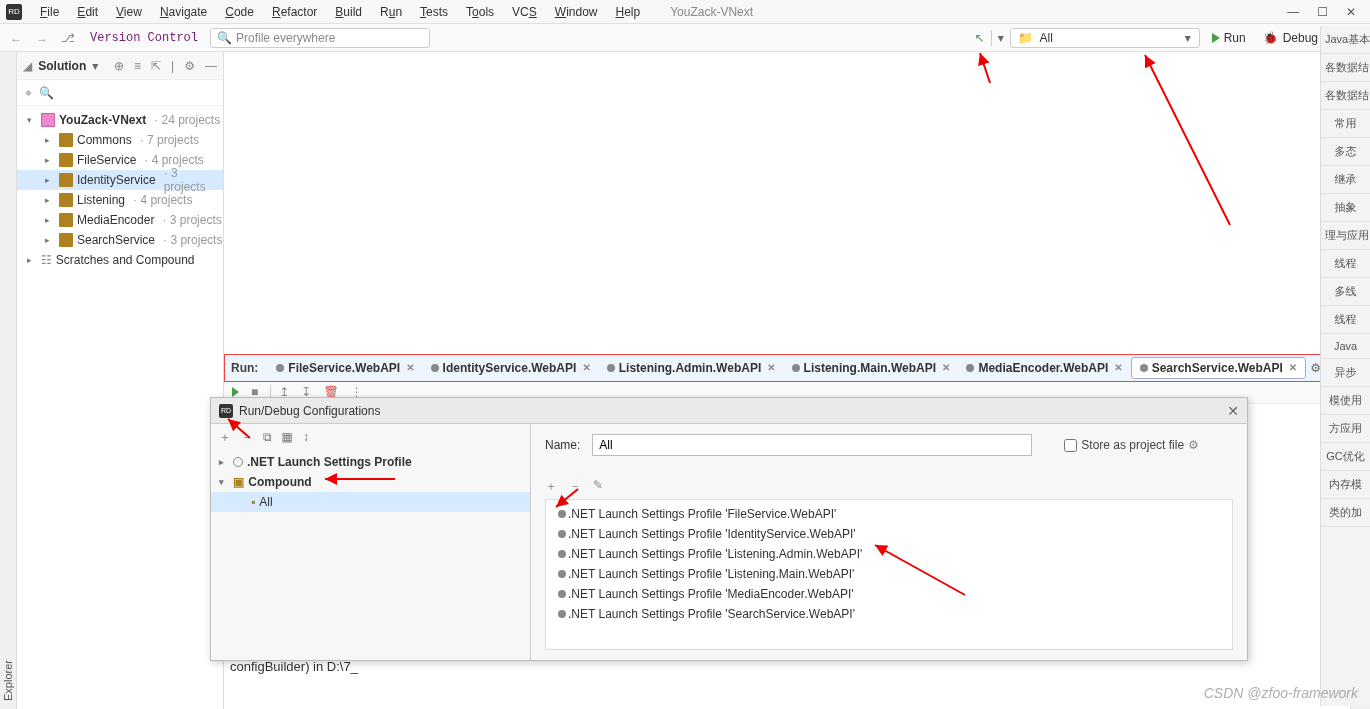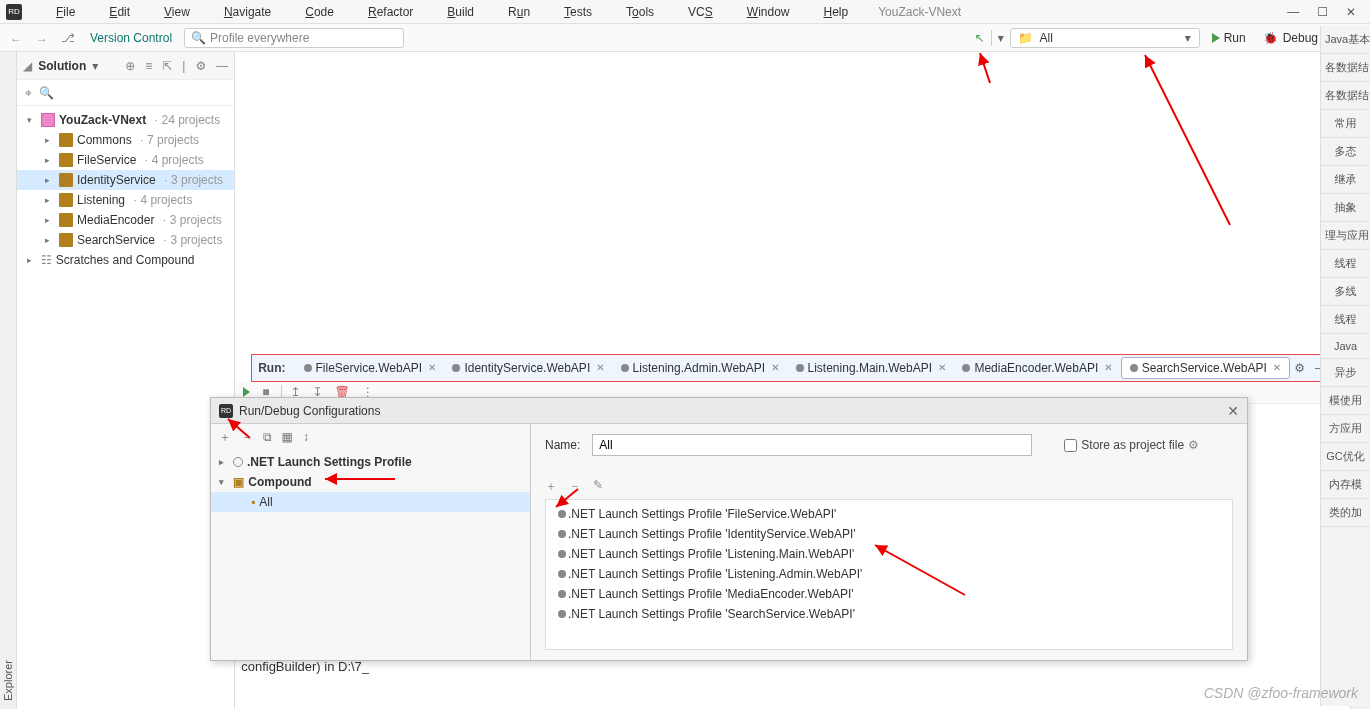"File" .menubar .mitem { margin-left: 16px -> none }
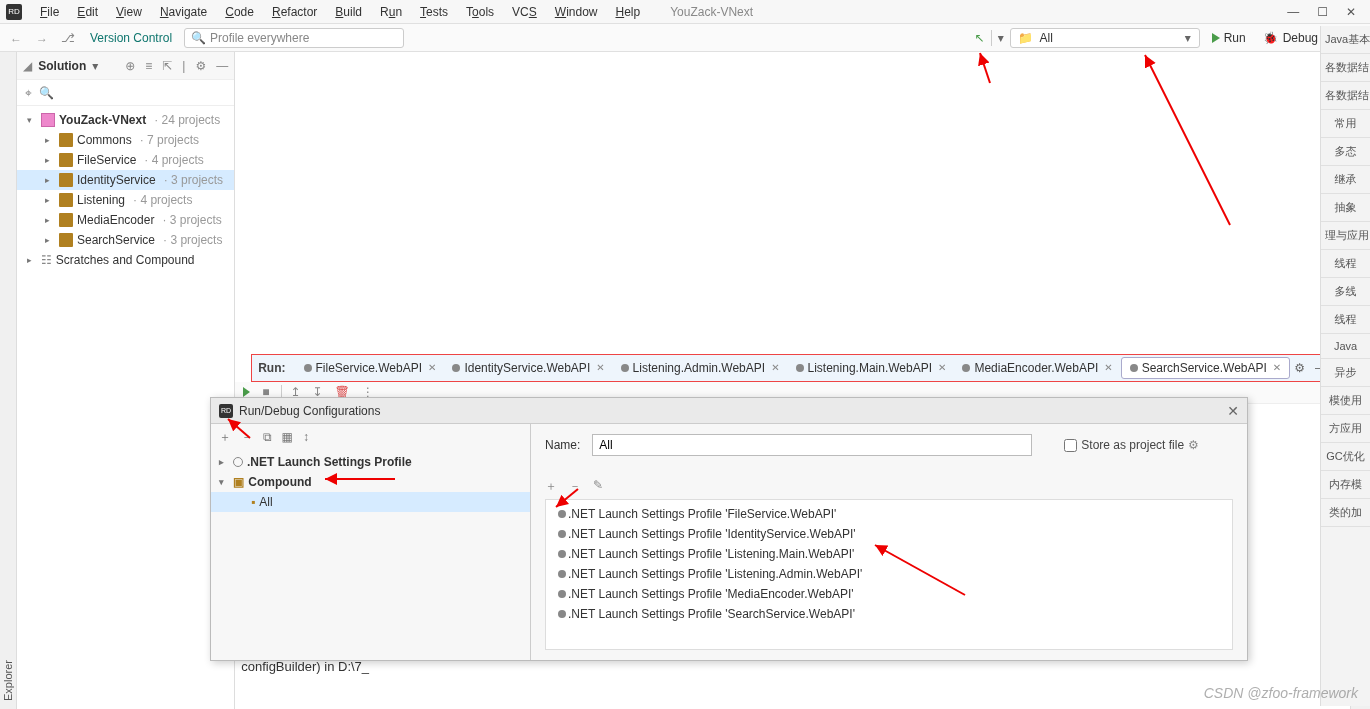"Version Control" .toolbar .vctext { color: #0f766e -> #701a75; font-family: none -> Liberation Mono, monospace }
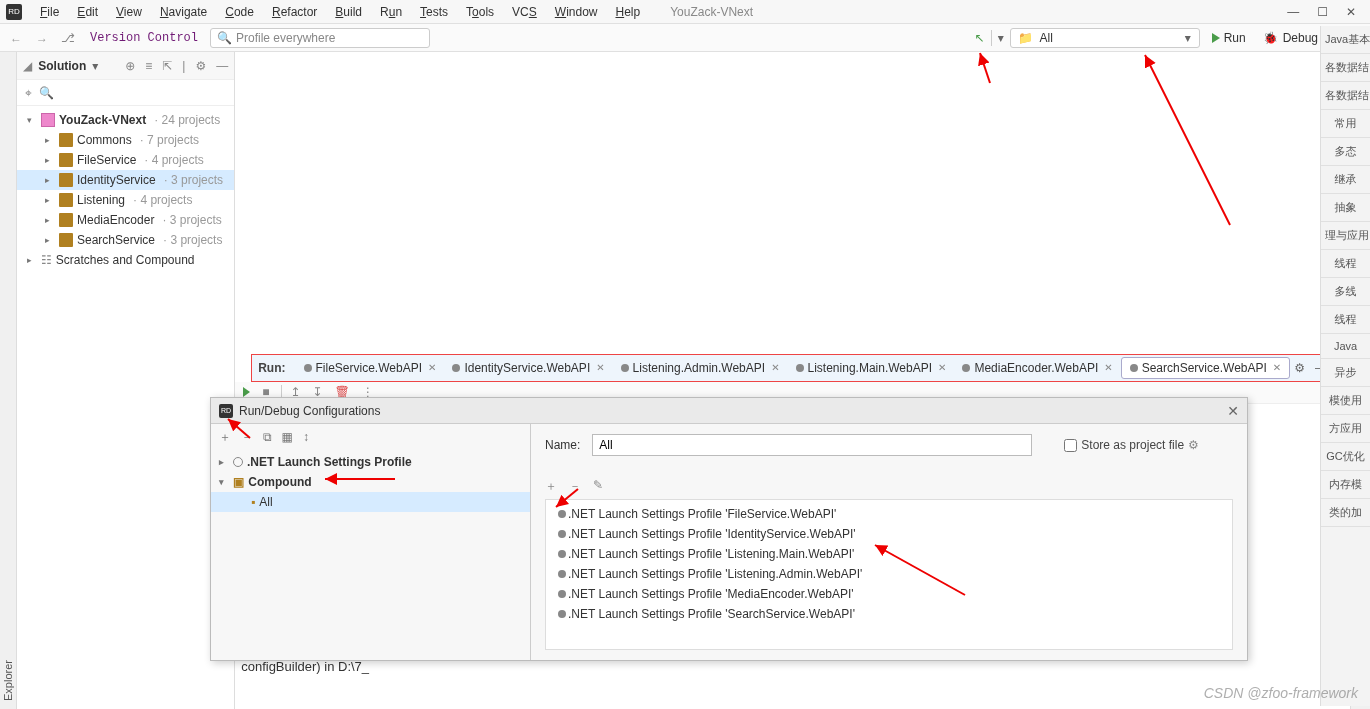"Run:" .run-bar { margin: 0 16px -> 0 0 }
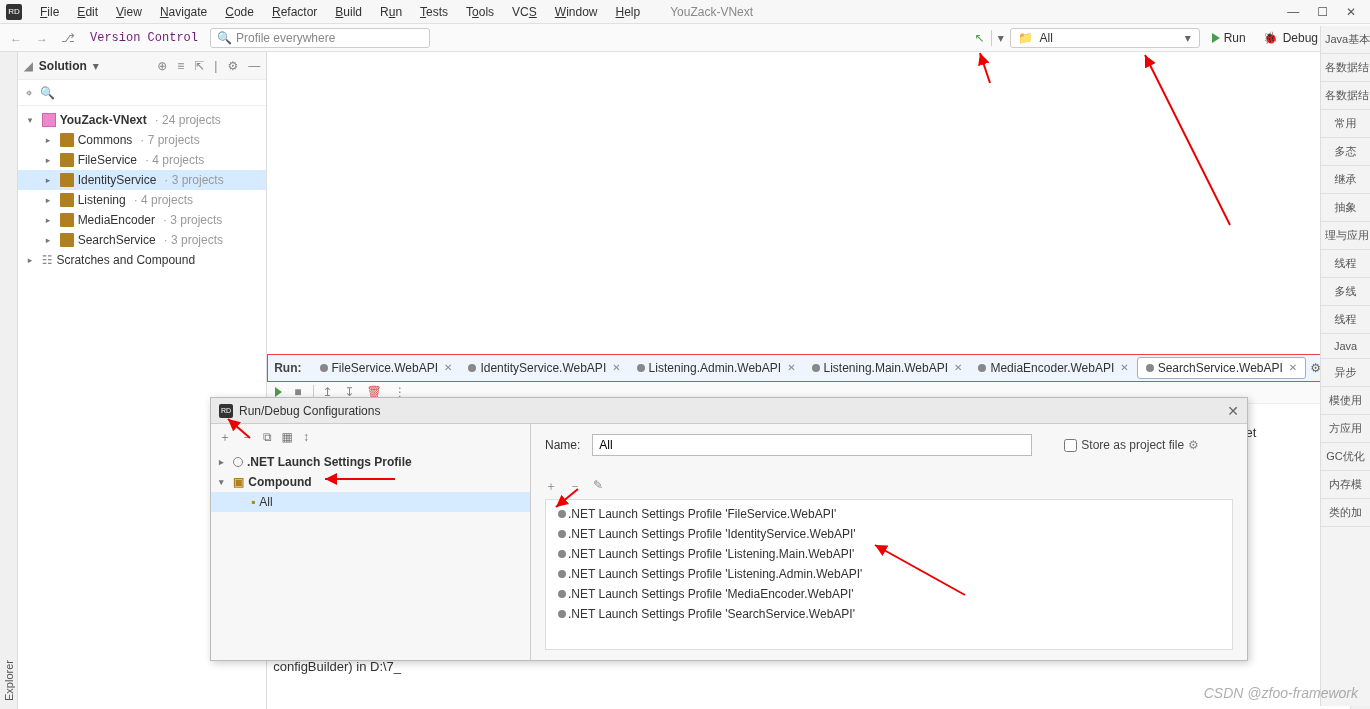"FileService.WebAPI" div { font-weight: none -> bold }
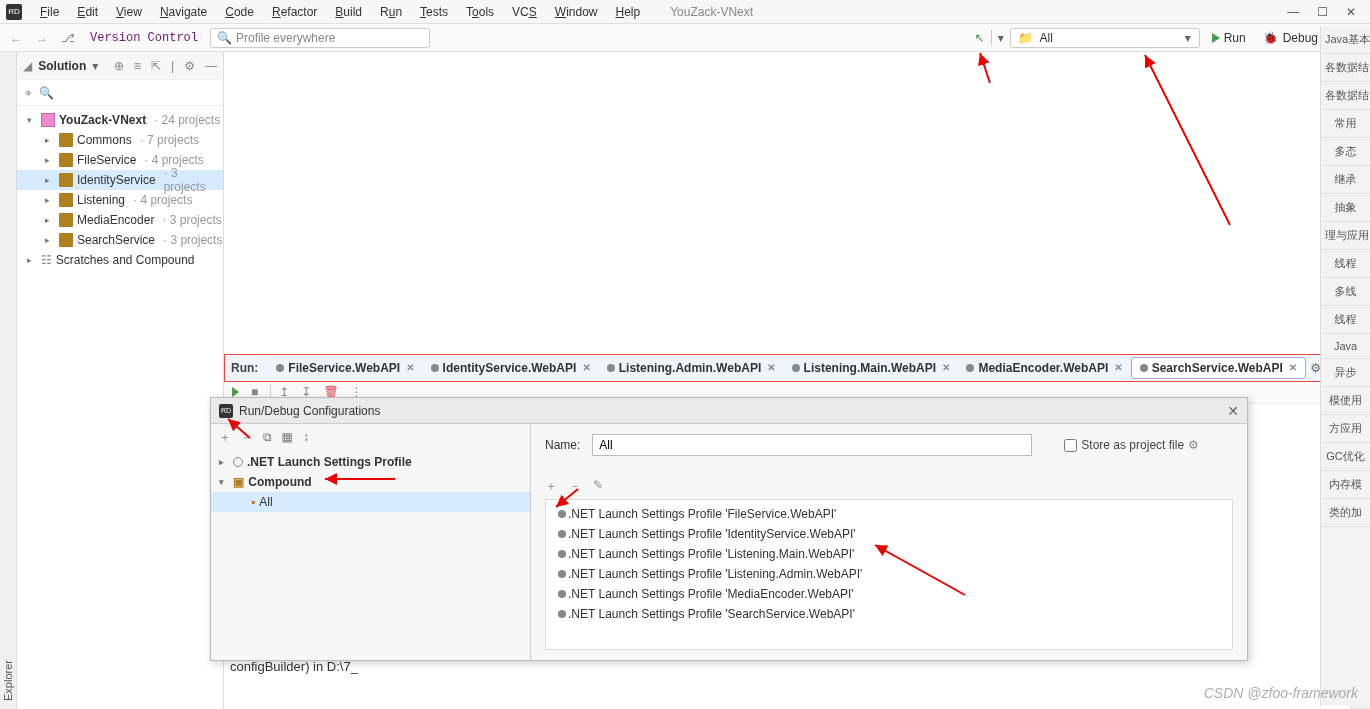".NET Launch Settings Profile 'Listening.Main.WebAPI'" div.item { order: before ".NET Launch Settings Profile 'Listening.Admin.WebAPI'" -> after ".NET Launch Settings Profile 'Listening.Admin.WebAPI'" }
